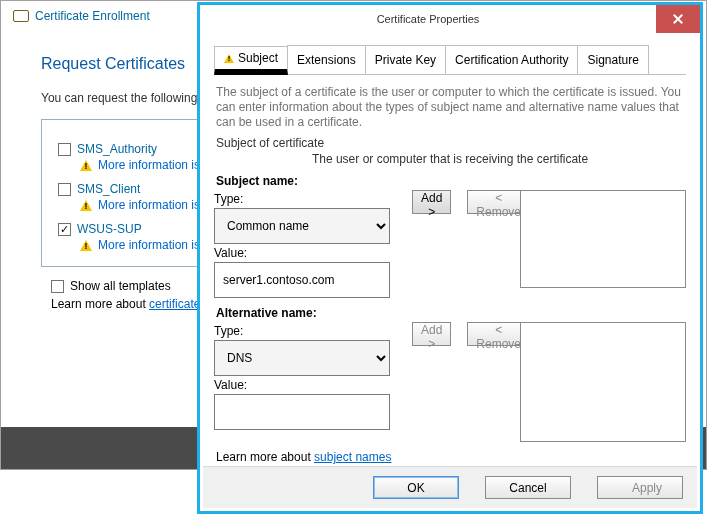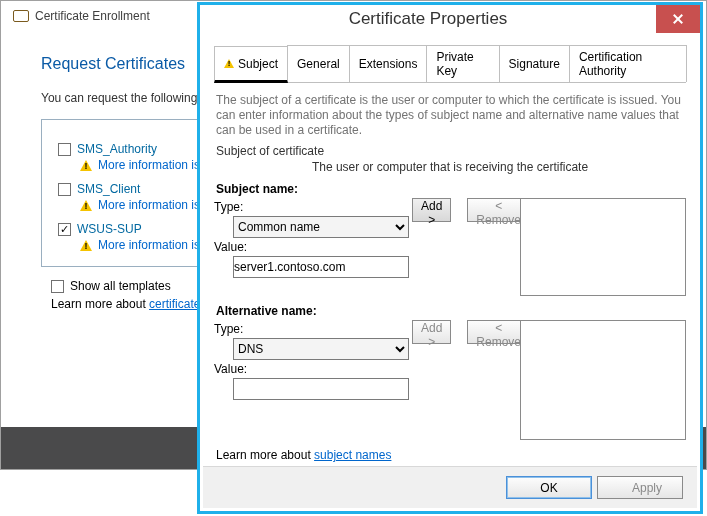"Certificate Enrollment" .enroll-title { color: #404040 -> #0369a1 }
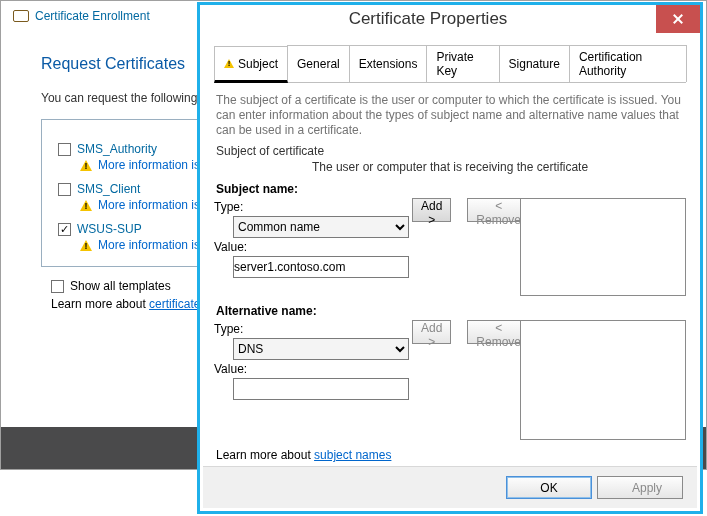"Certificate Properties" .titlebar-title { font-size: 17px -> 11px }
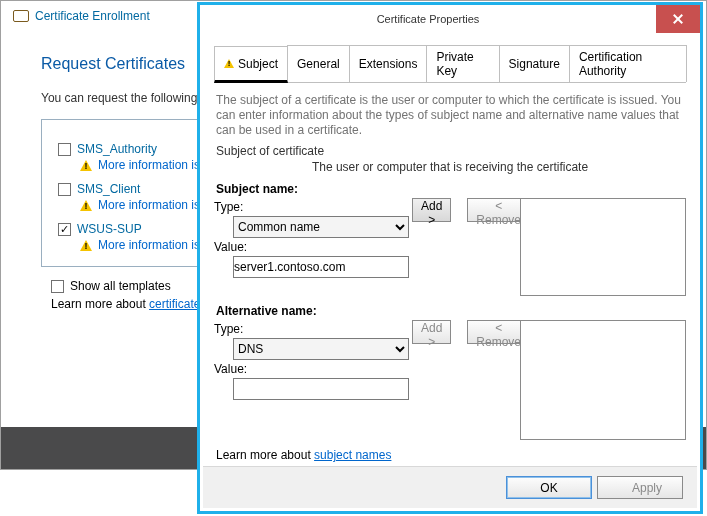"Subject" .tab.active { border-bottom: 3px solid #000000 -> 6px solid #000000 }
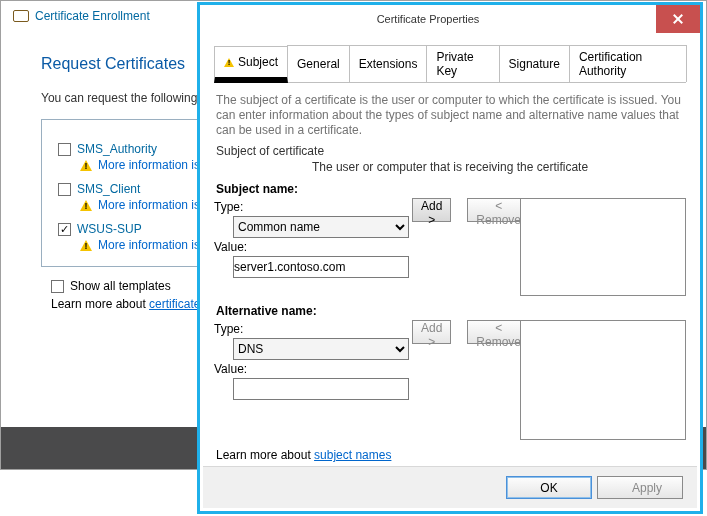"General" div.tab { html: <div> <span>General</span> </div> -> none }
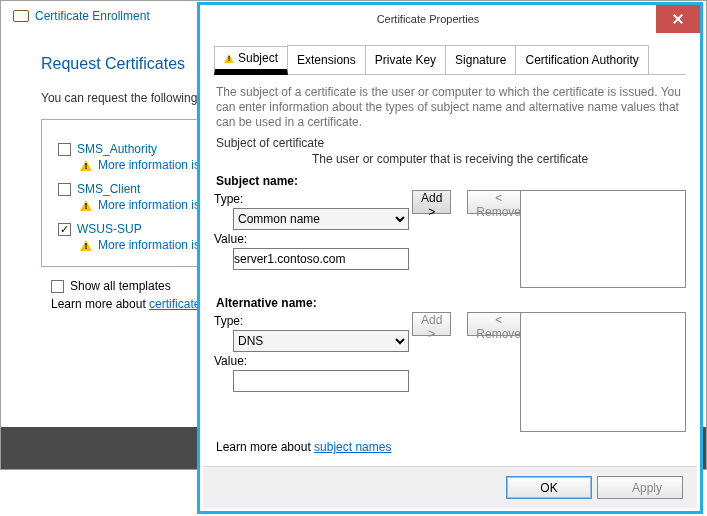"Signature" div.tab { order: before "Certification Authority" -> after "Certification Authority" }
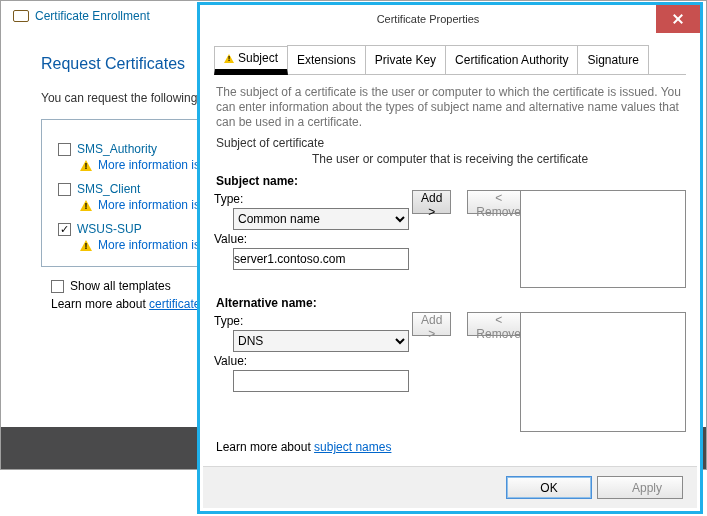"Common name" select.winselect, input.wininput { height: 22px -> 36px; margin-left: 19px -> none; padding: 2px 0 -> 2px 8px }
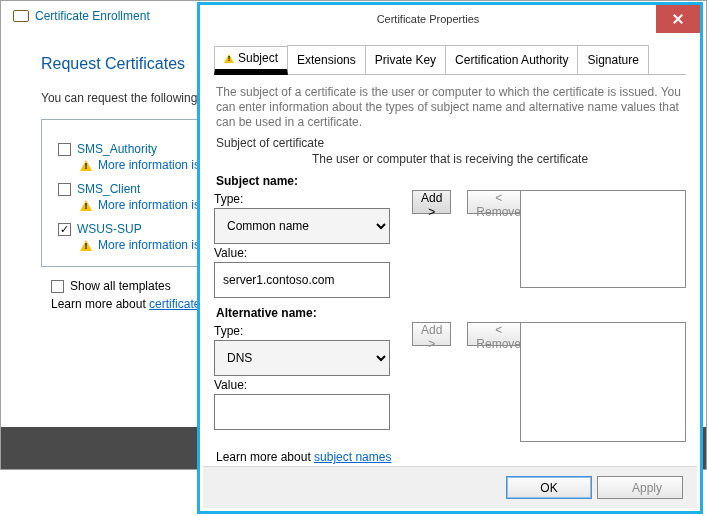"OK" .dlg-footer { gap: 5px -> 26px }
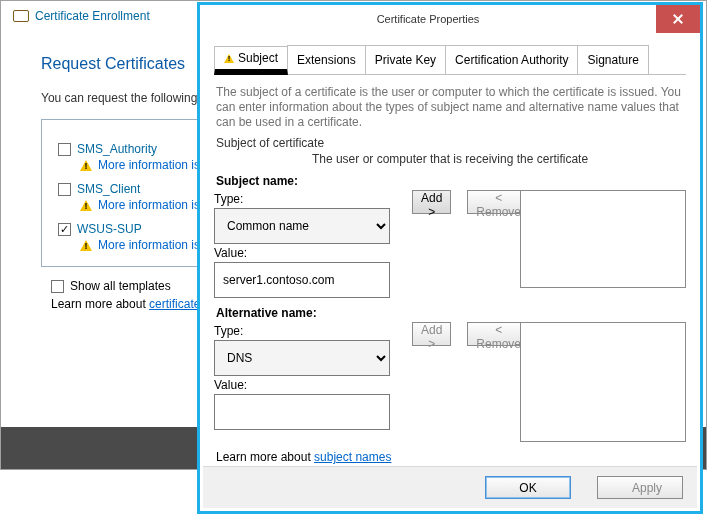"Cancel" button.fbtn { html: none -> <button>Cancel</button> }
